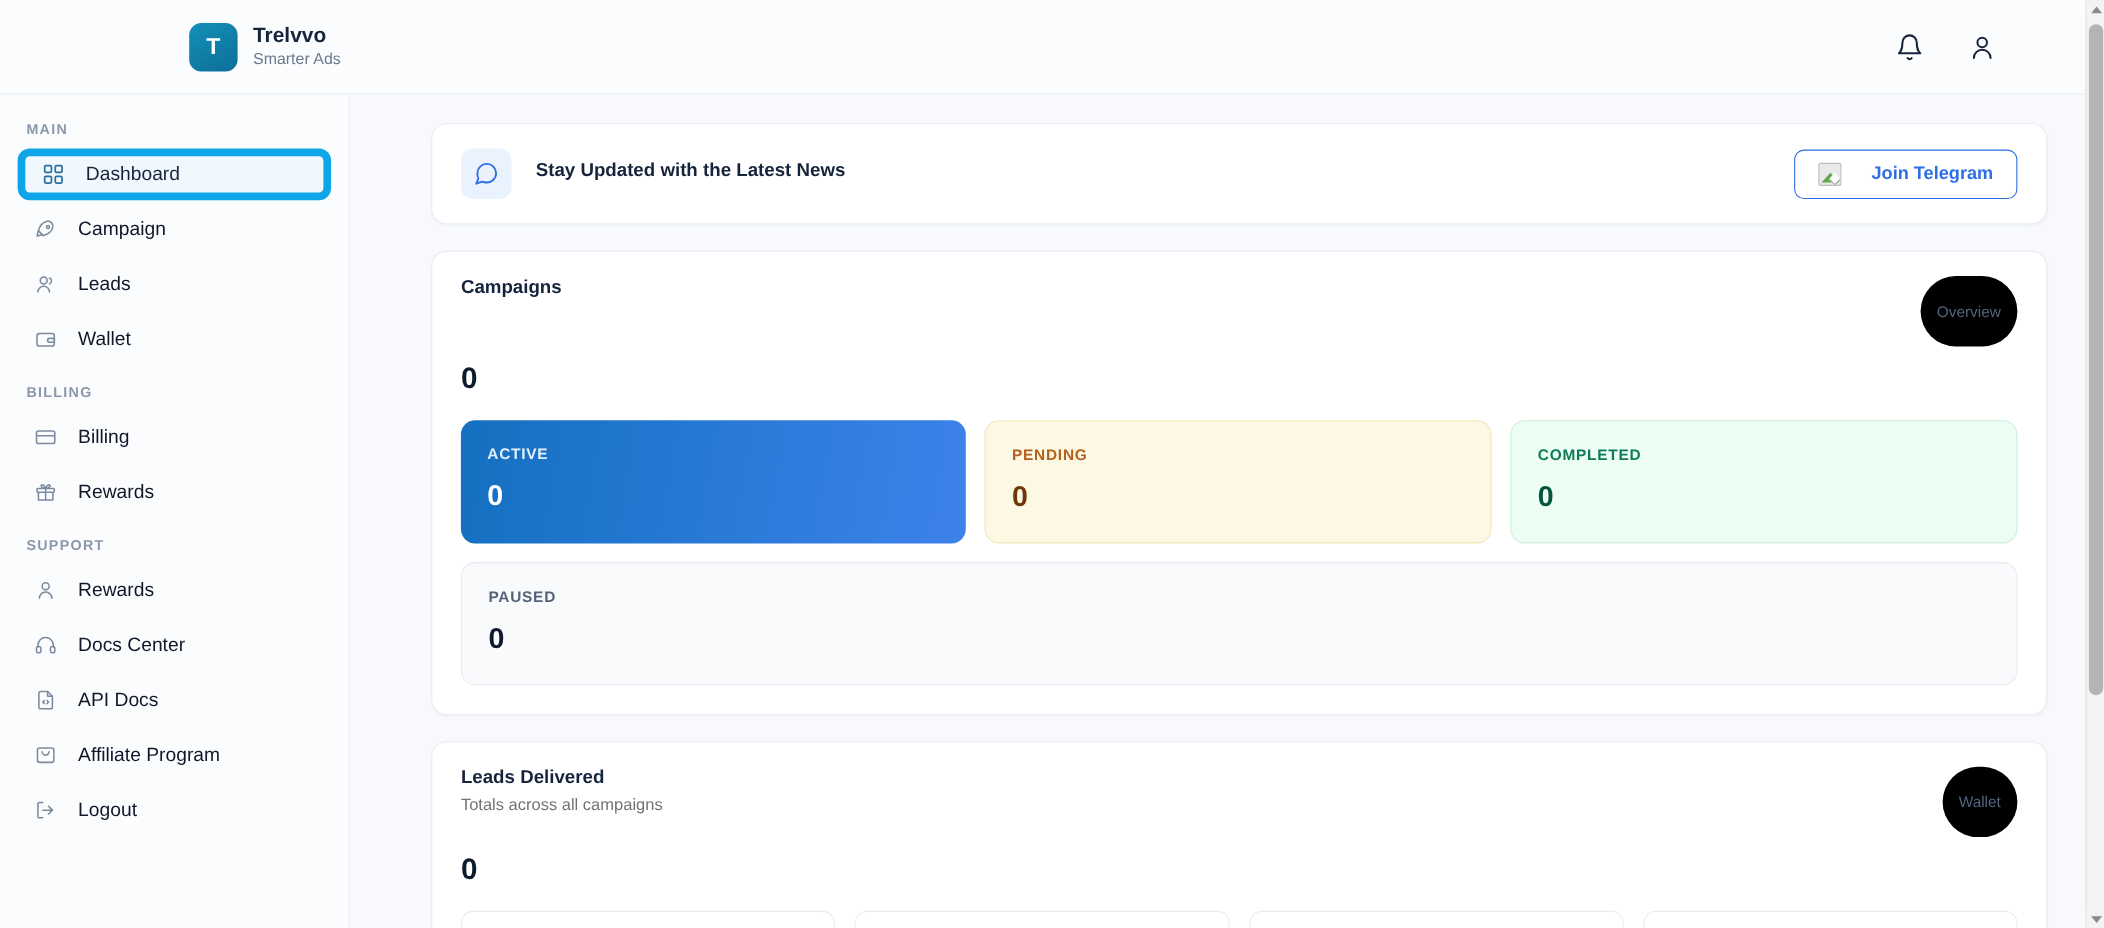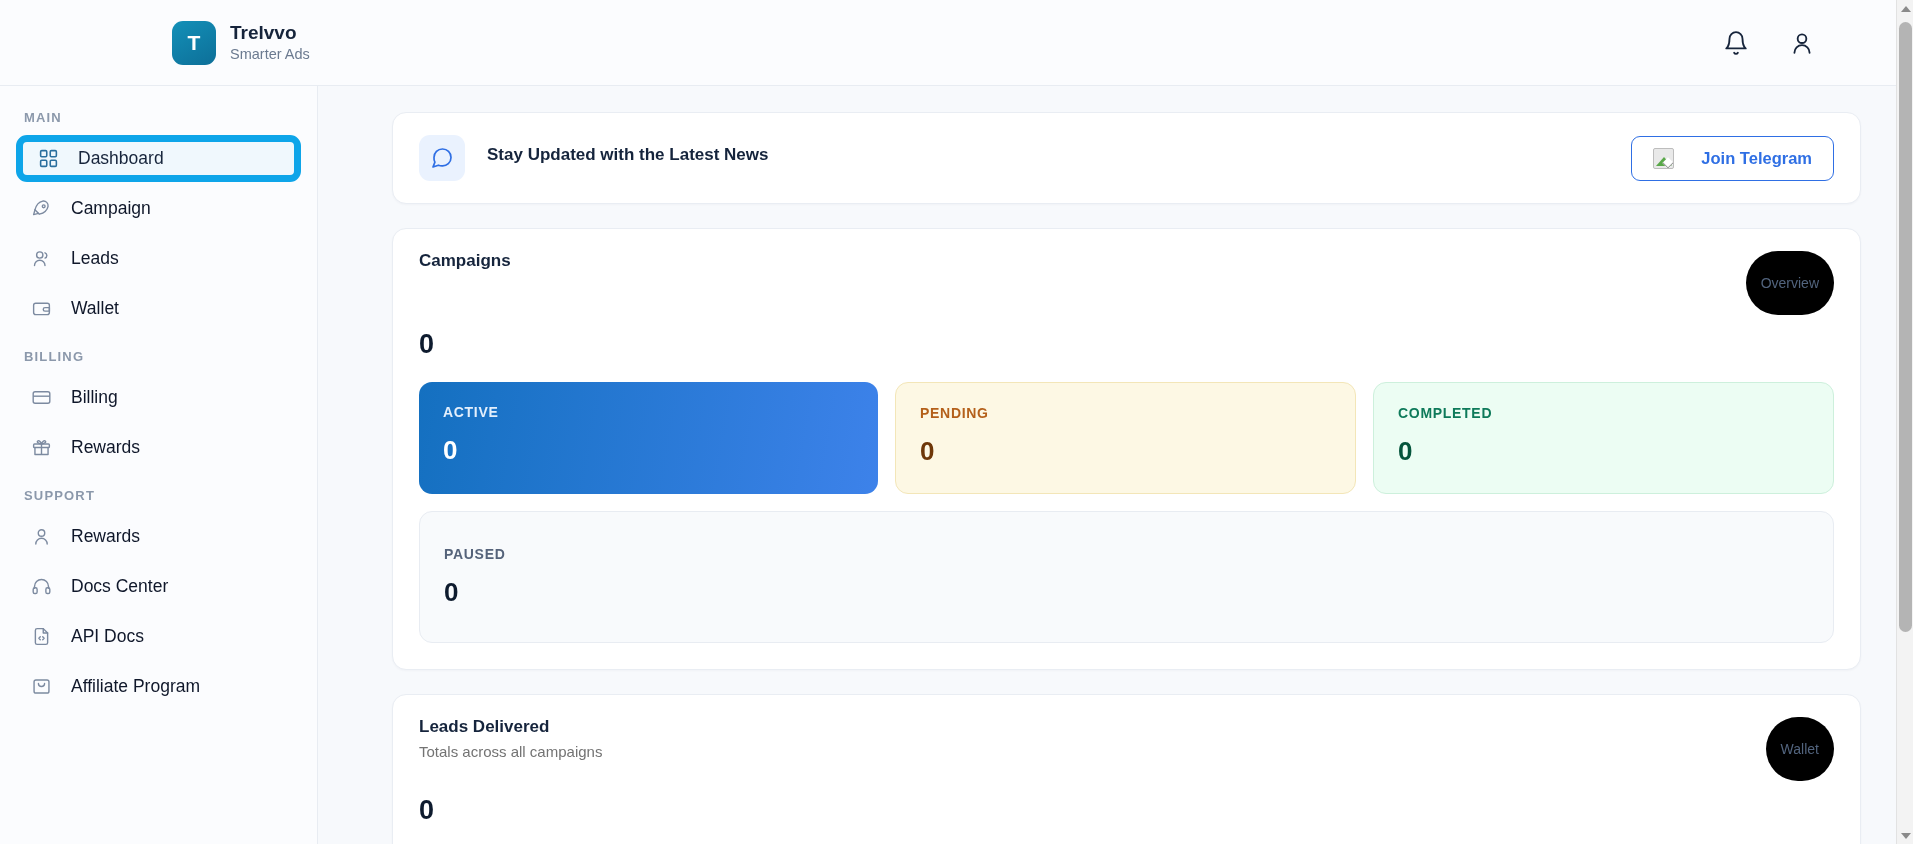"PAUSED" .stat.paused { padding: 34px 24px -> 22px 24px }
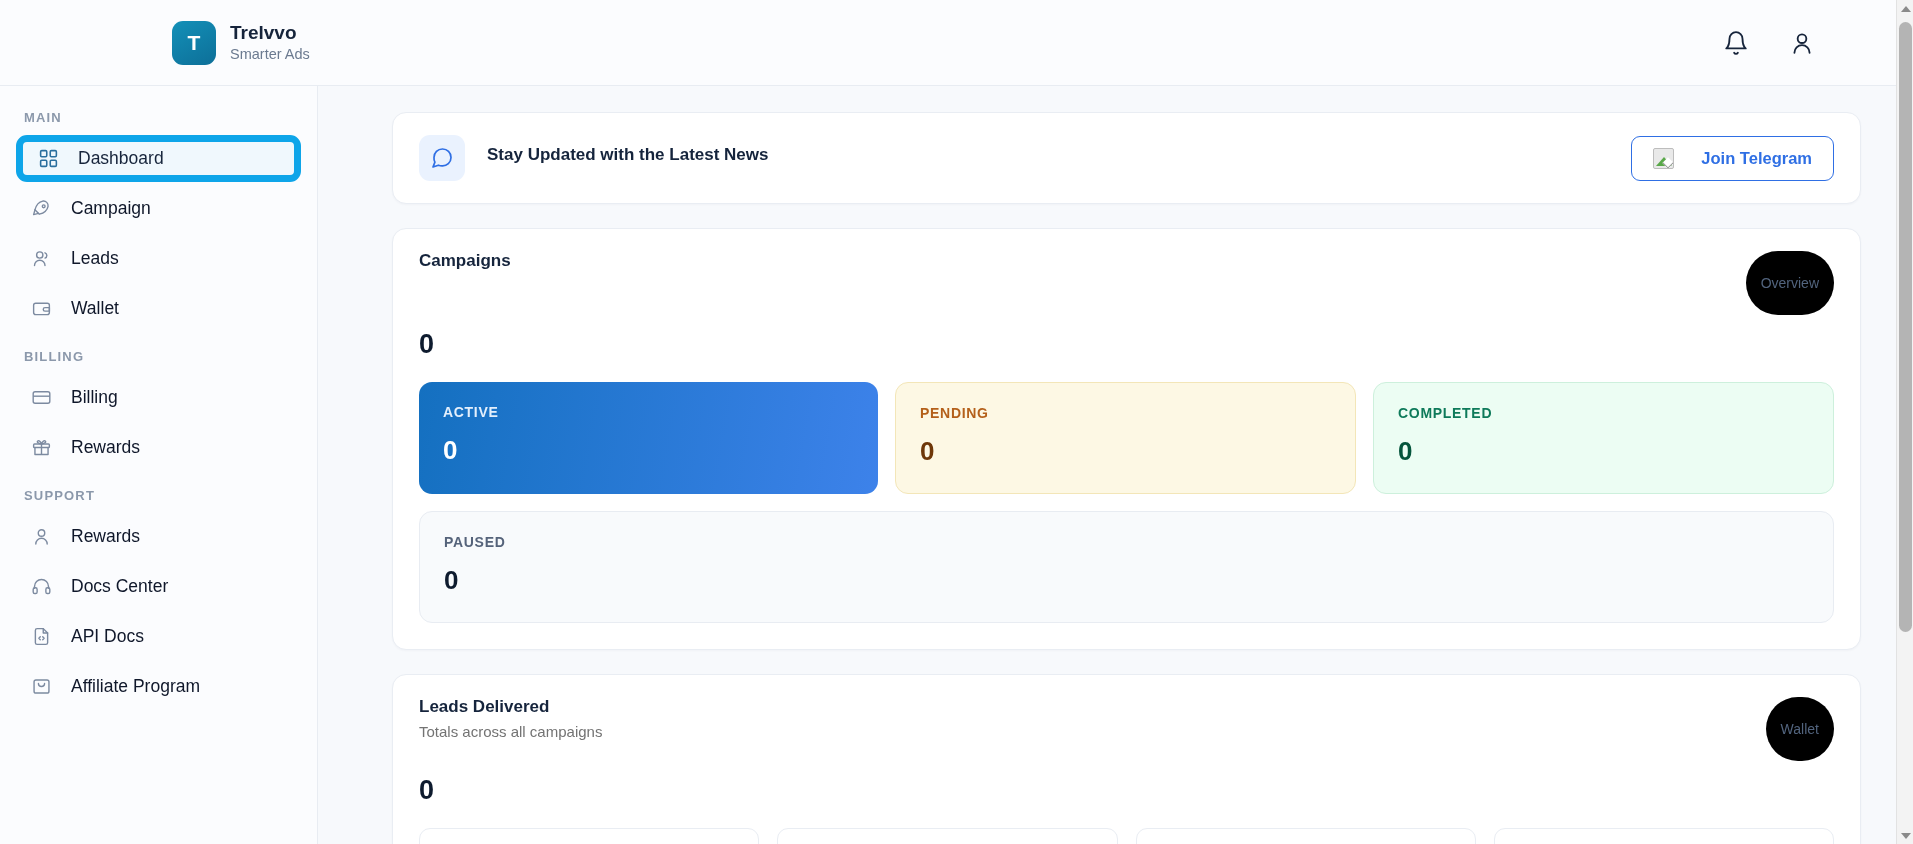"Logout" div.nav-item { html: none -> <div> <span> <svg> <path></path> <path></path> <path></path> </svg> </span> <span>Logout</span> </div> }
